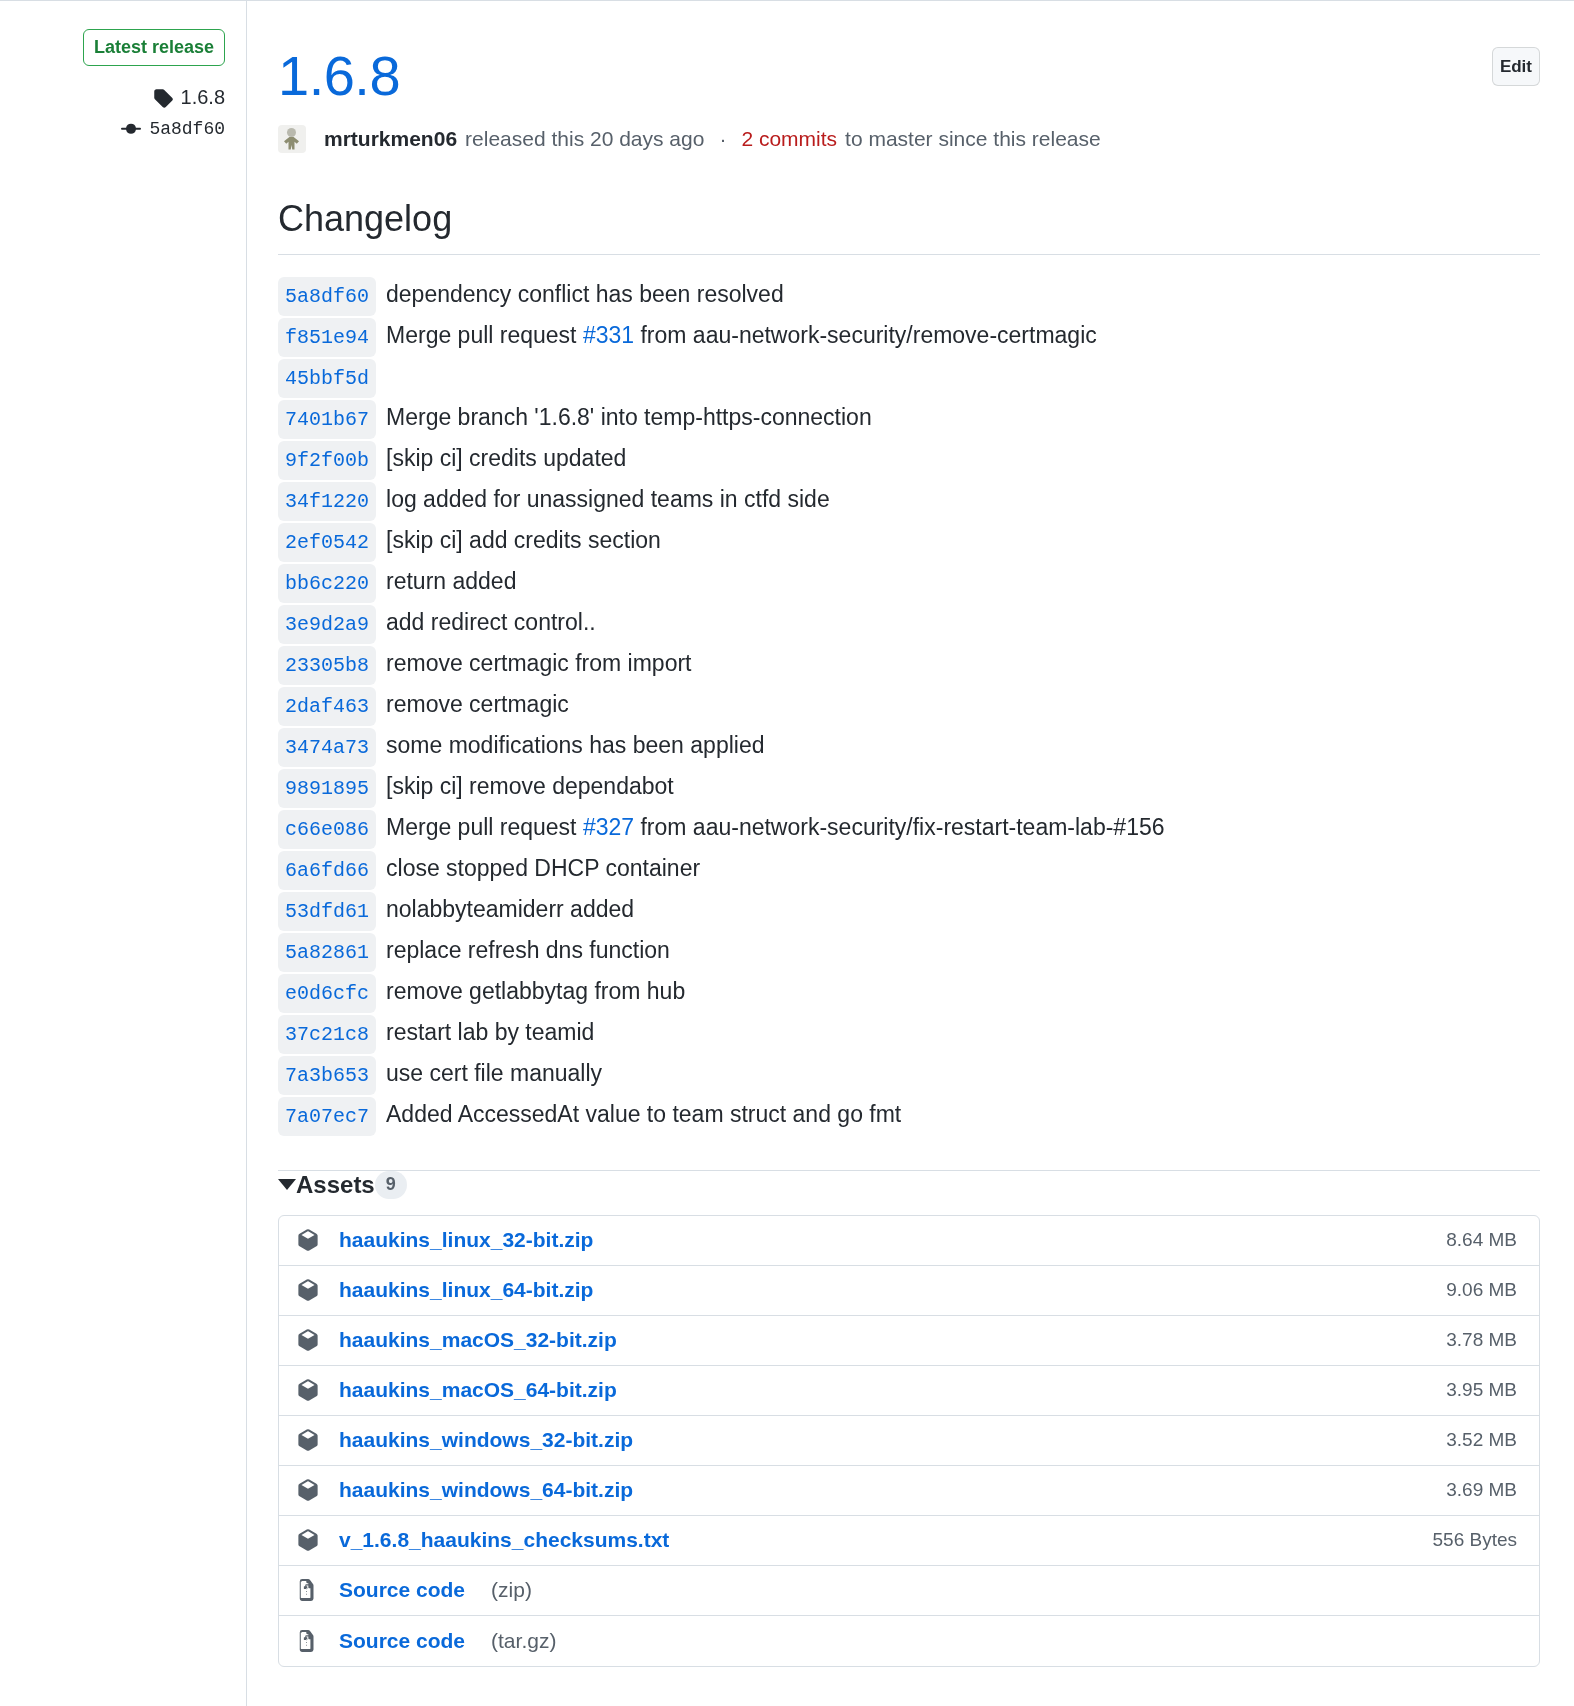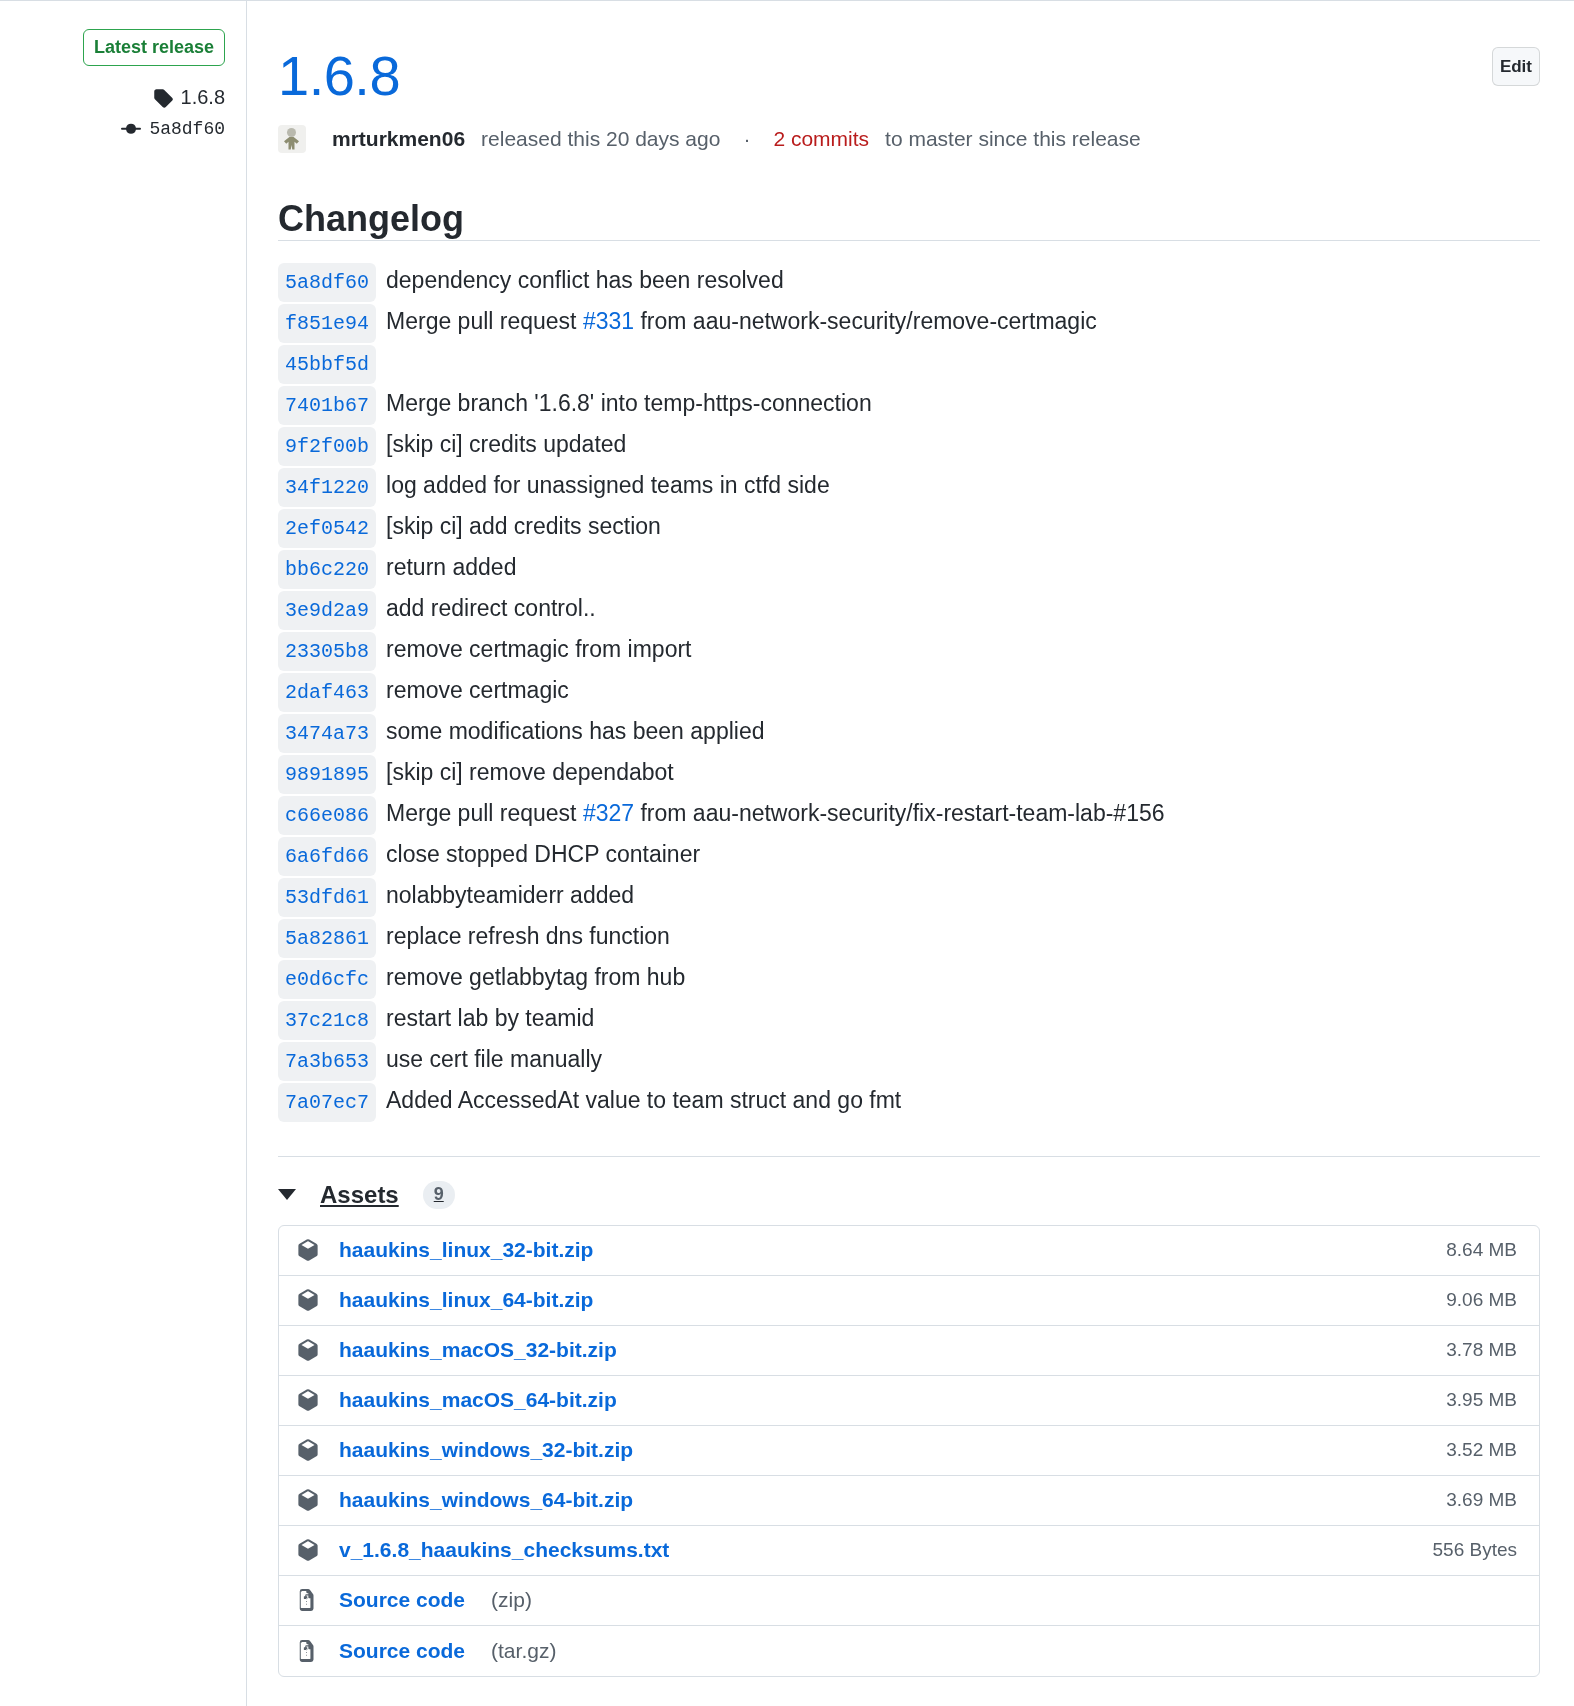"mrturkmen06" .byline { gap: 16px -> 8px }
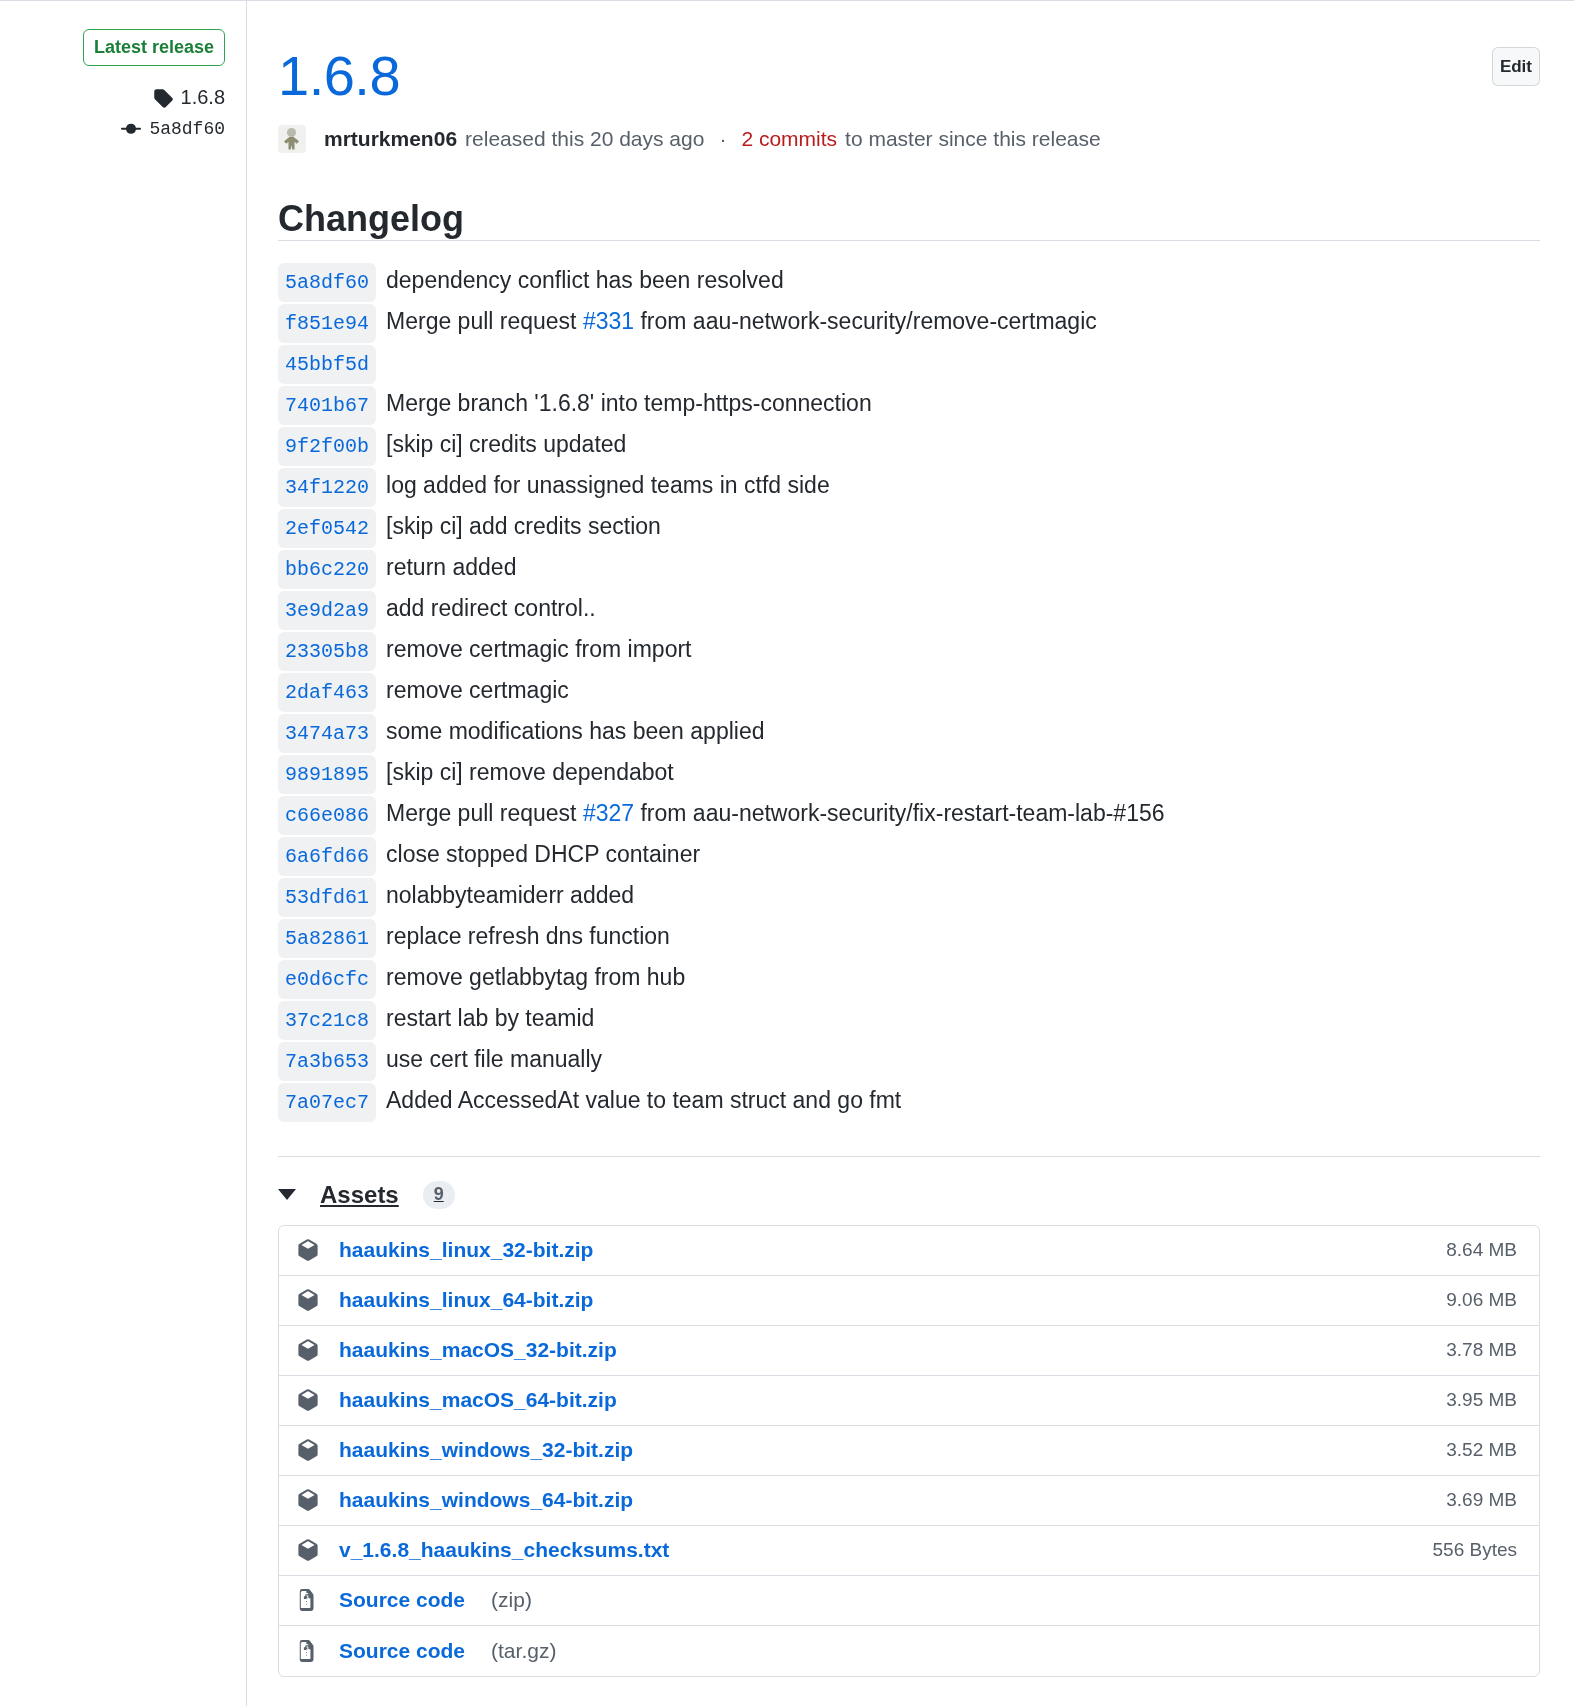"Changelog" h2.changelog { font-weight: bold -> normal; padding-bottom: none -> 14px }
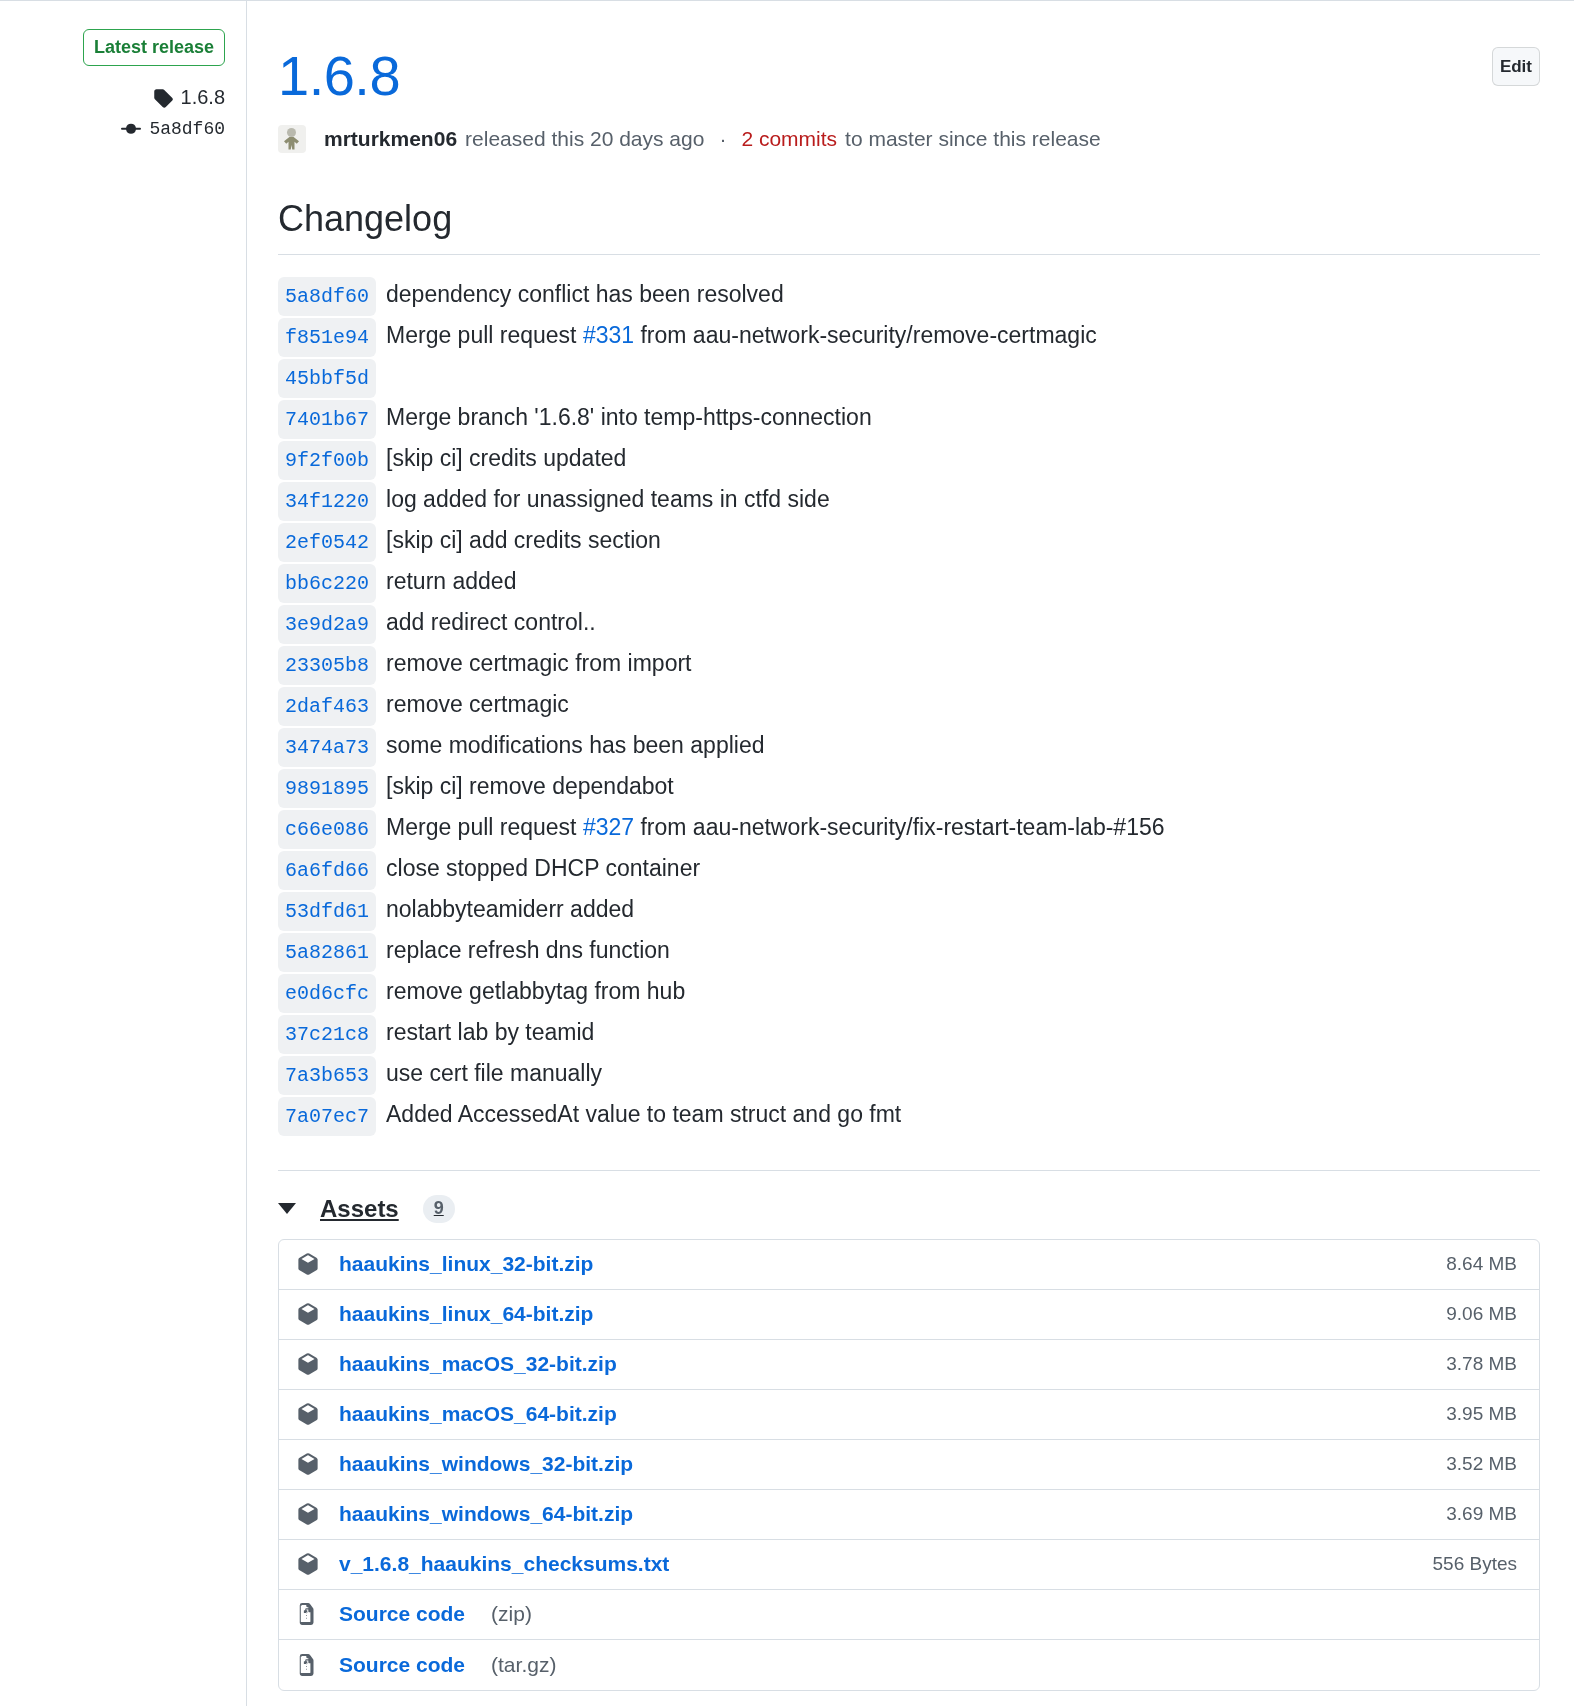"Assets" .assets-head { gap: 24px -> 0; margin-top: 24px -> none; text-decoration: underline -> none }
